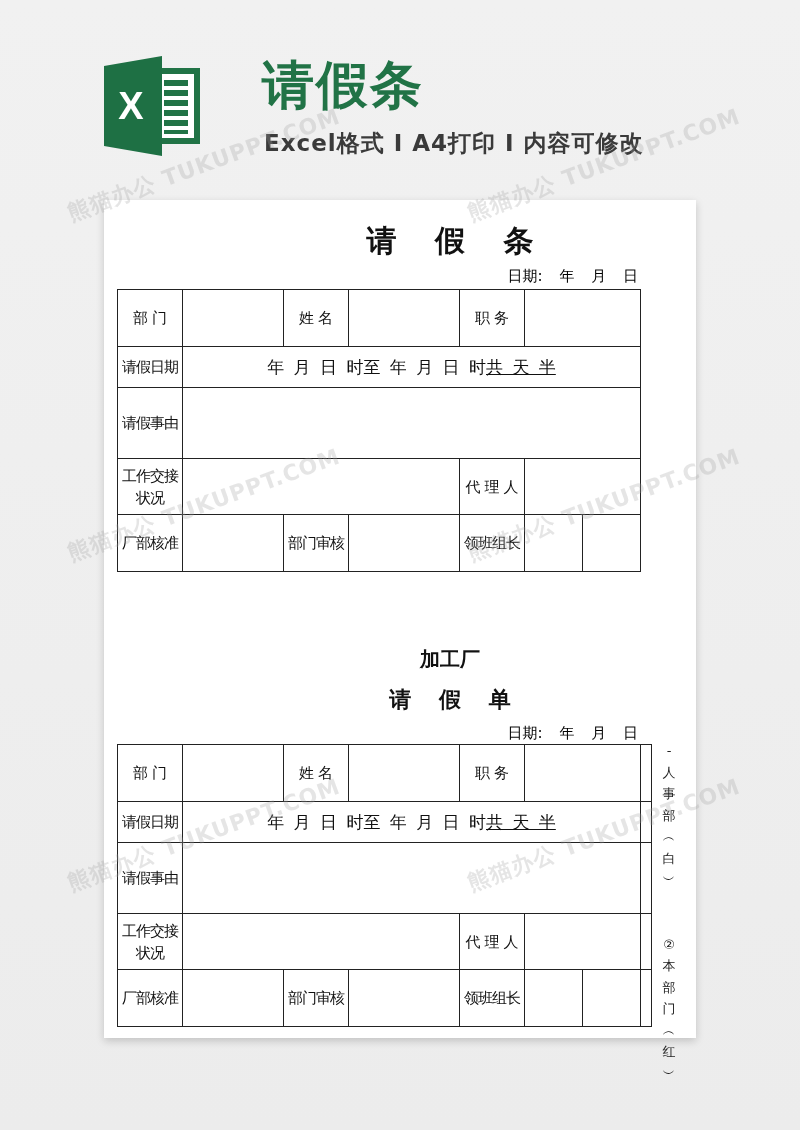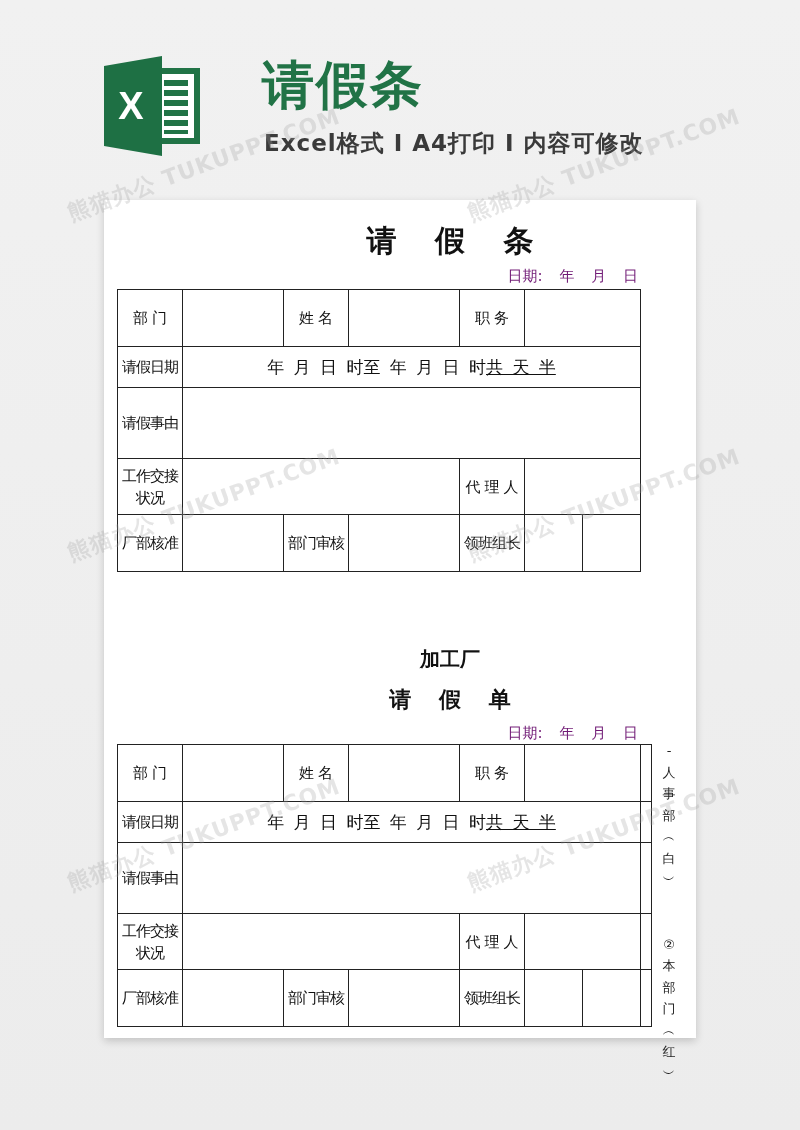"日期: 年 月 日" .date-line { color: #701a75 -> #000000 }
